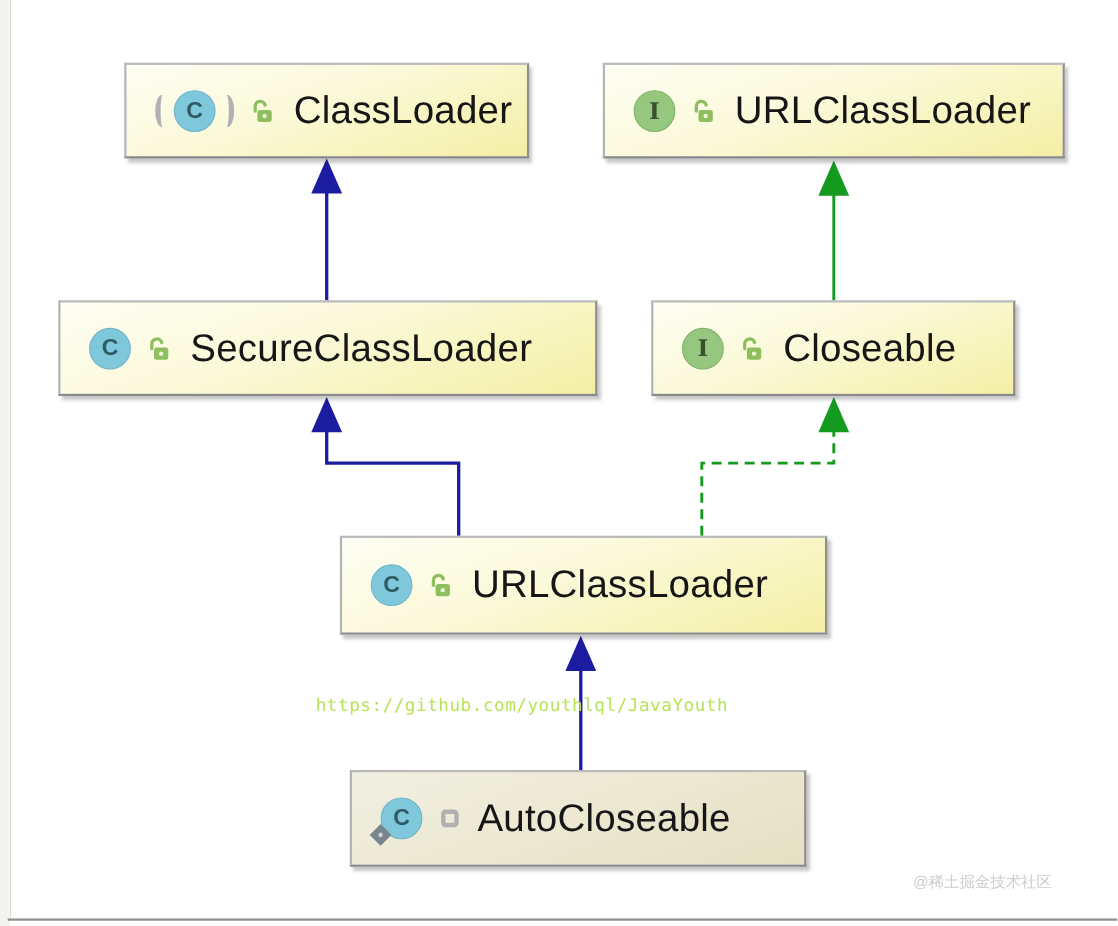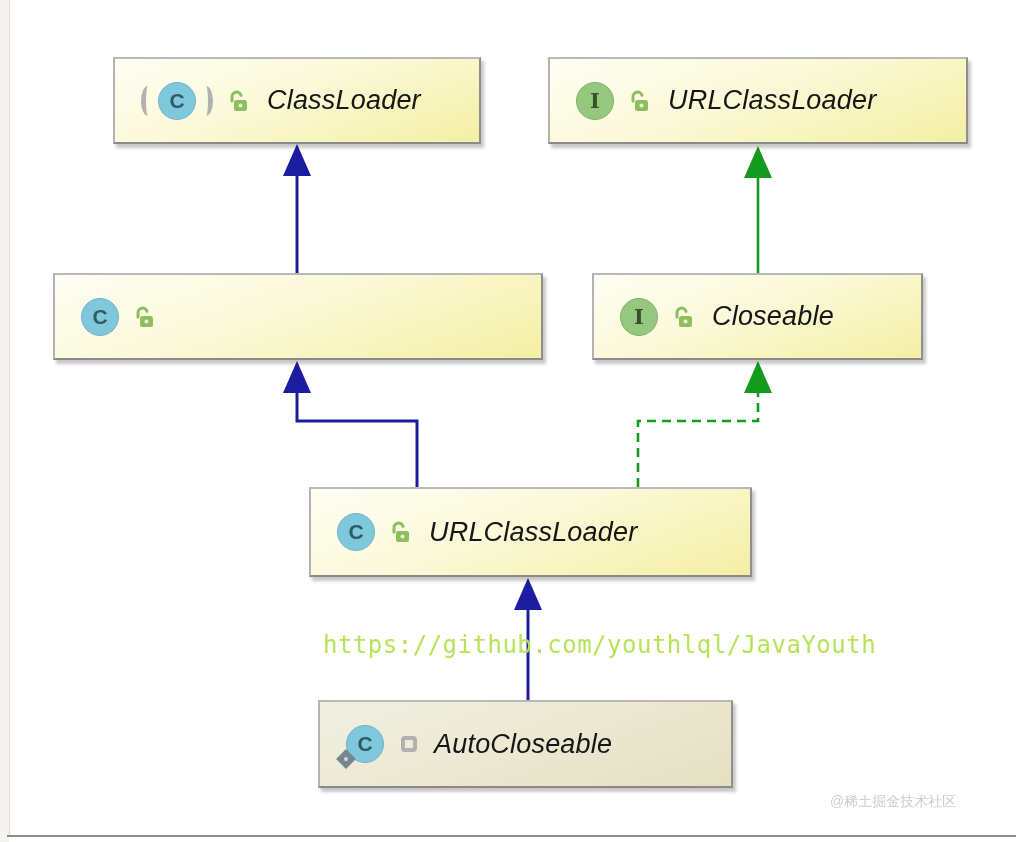"ClassLoader" .node-label { font-size: 27px -> 35px; font-style: italic -> none }
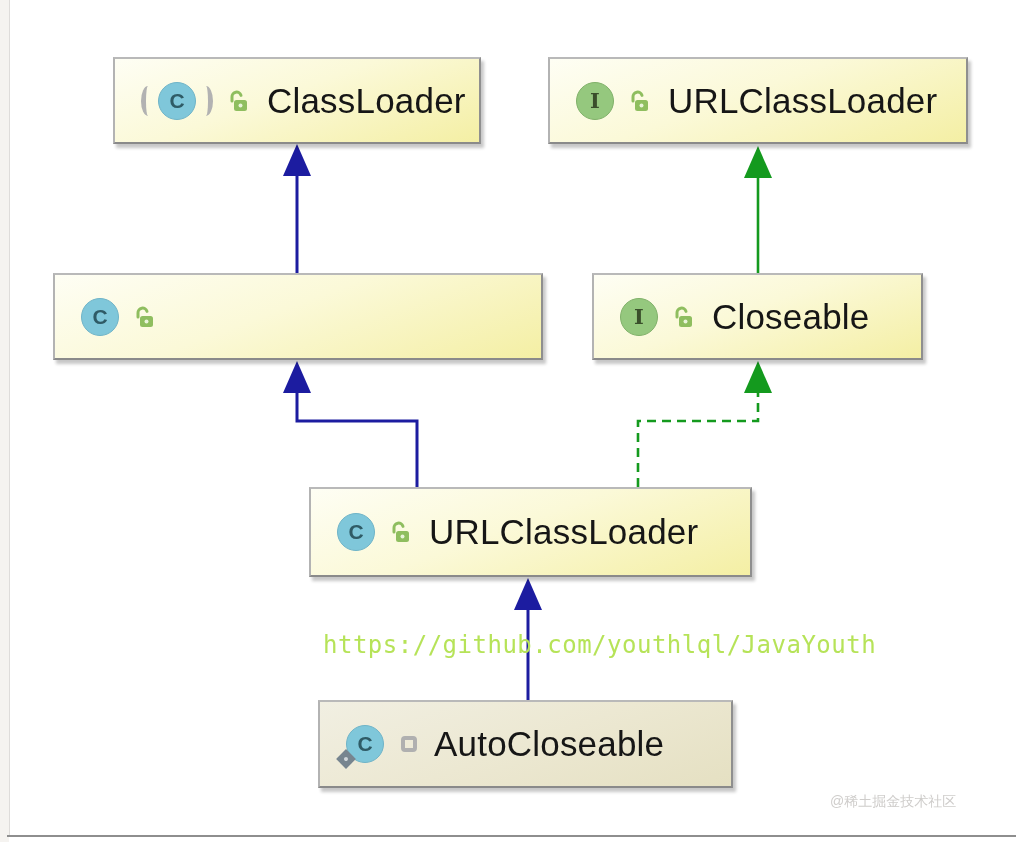"SecureClassLoader" span.node-label { html: none -> <span>SecureClassLoader</span> }
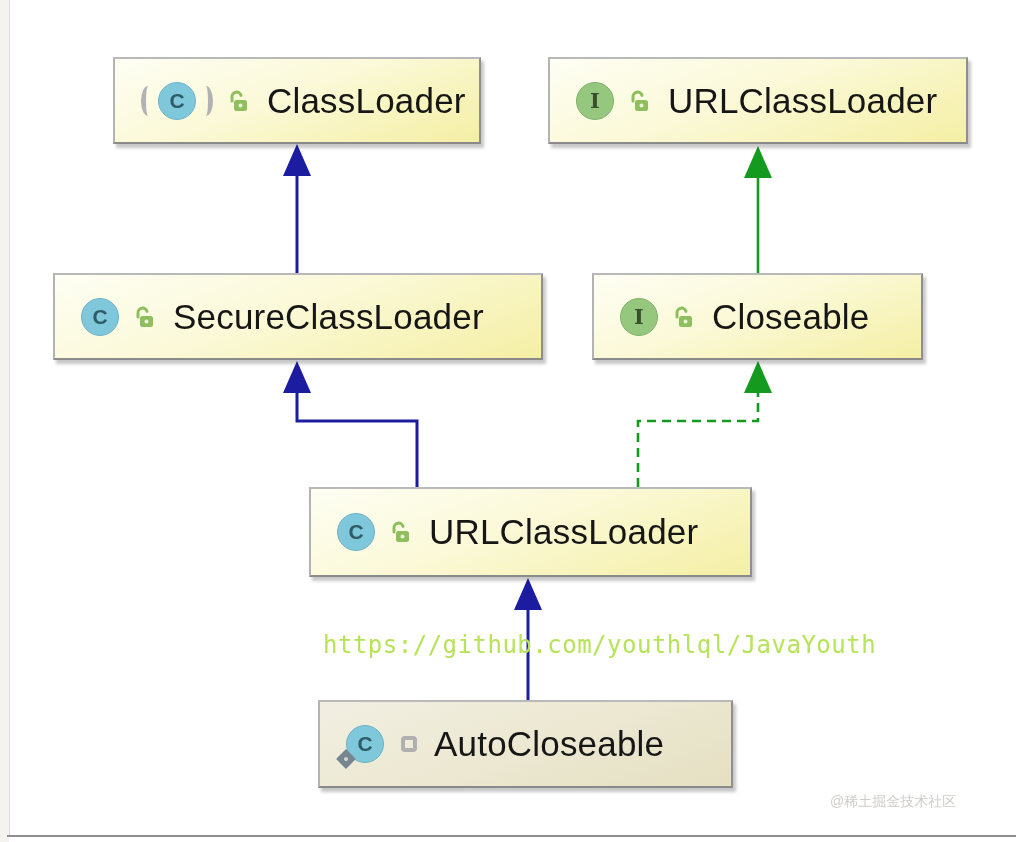"https://github.com/youthlql/JavaYouth" .wm-url { font-size: 24px -> 16px; margin-left: 36px -> none }
